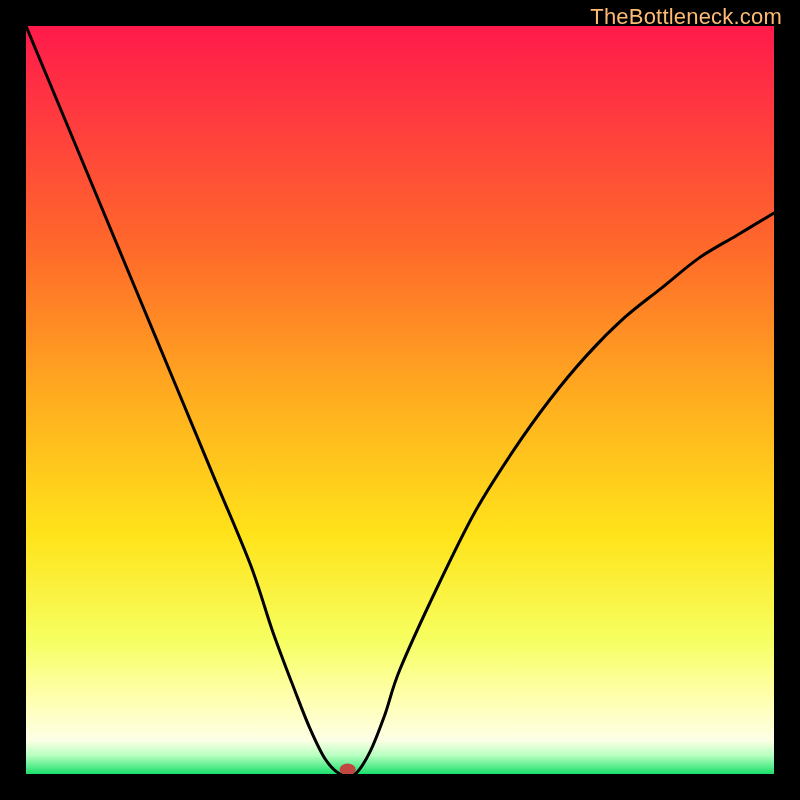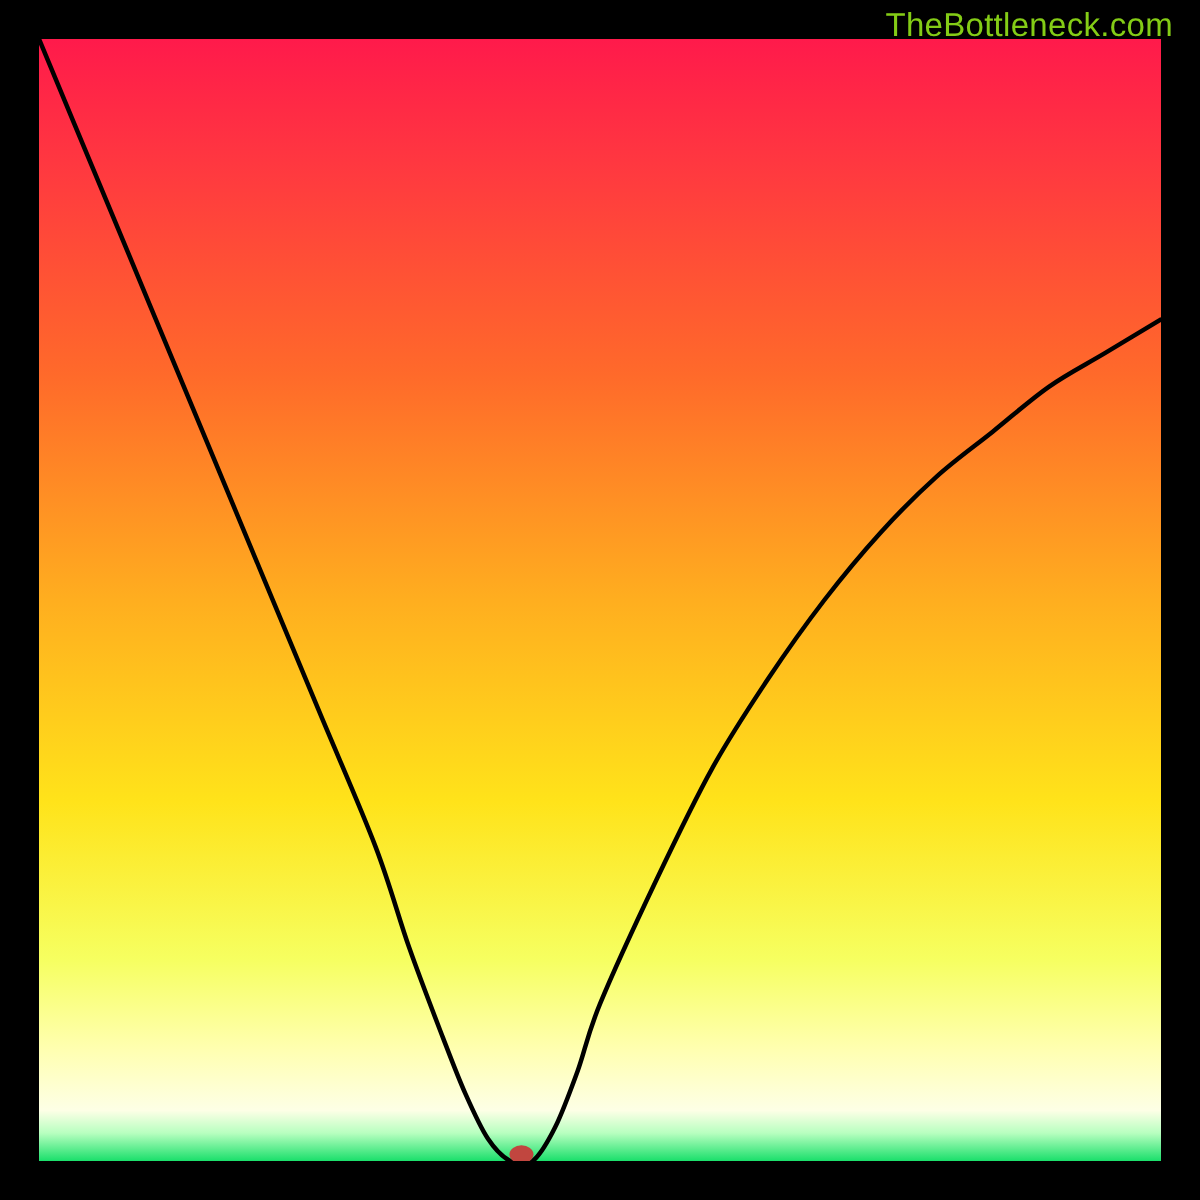"TheBottleneck.com" .watermark { color: #84cc16 -> #fdba74 }
